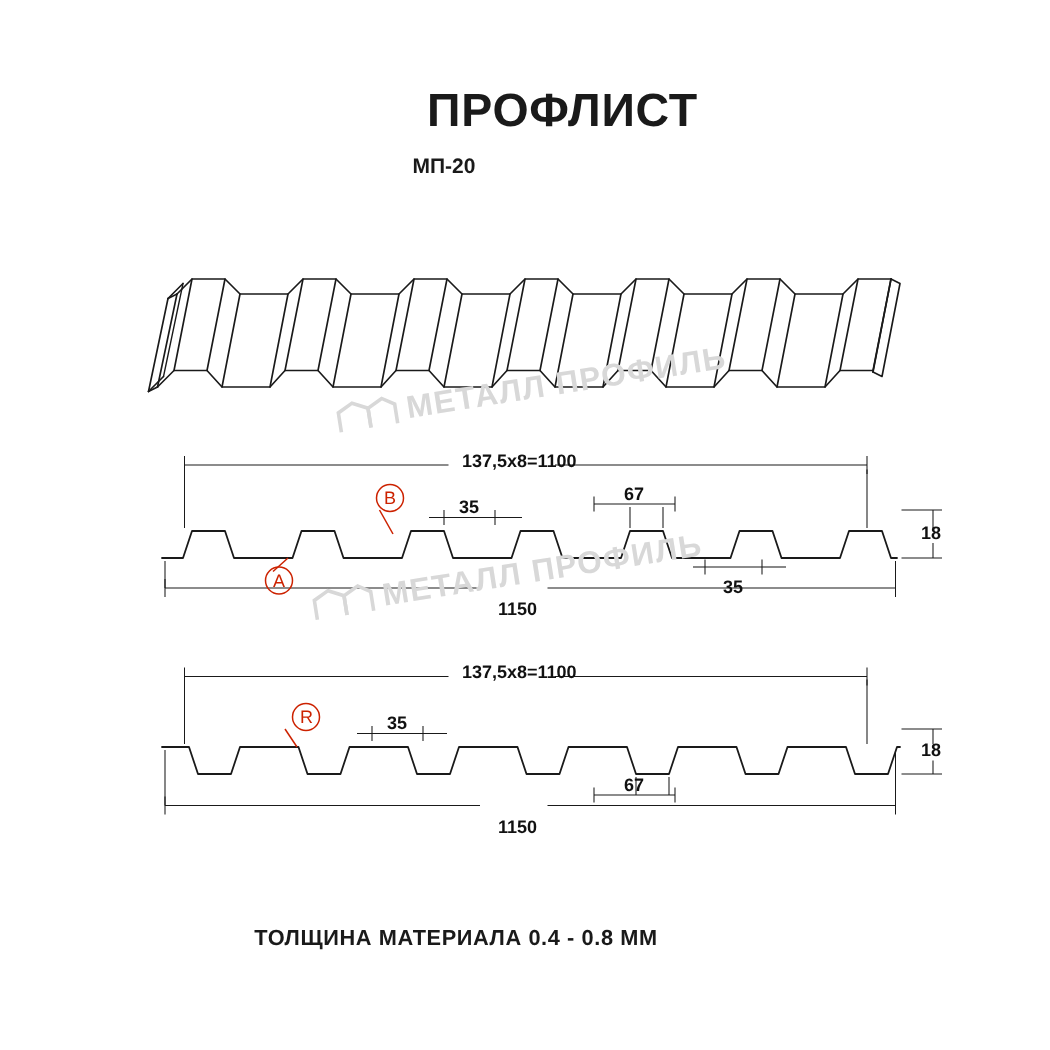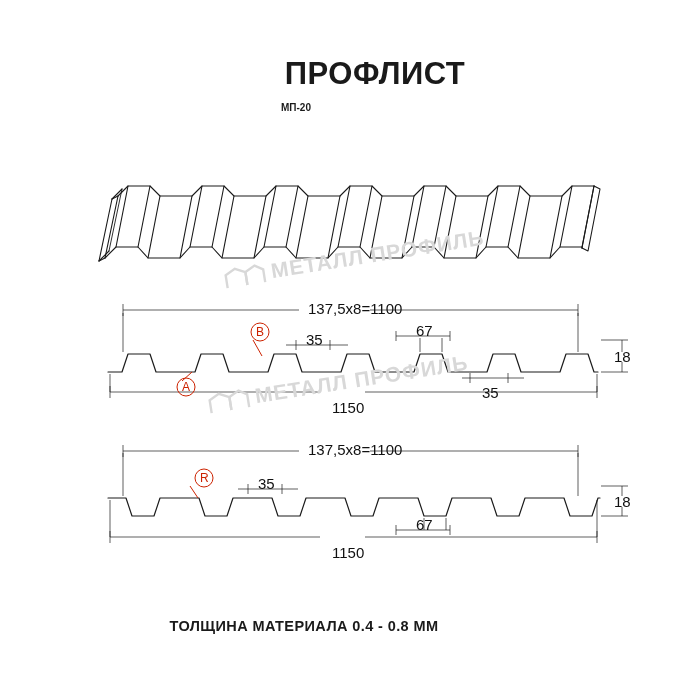"МП-20" .subtitle { font-size: 10px -> 14px }
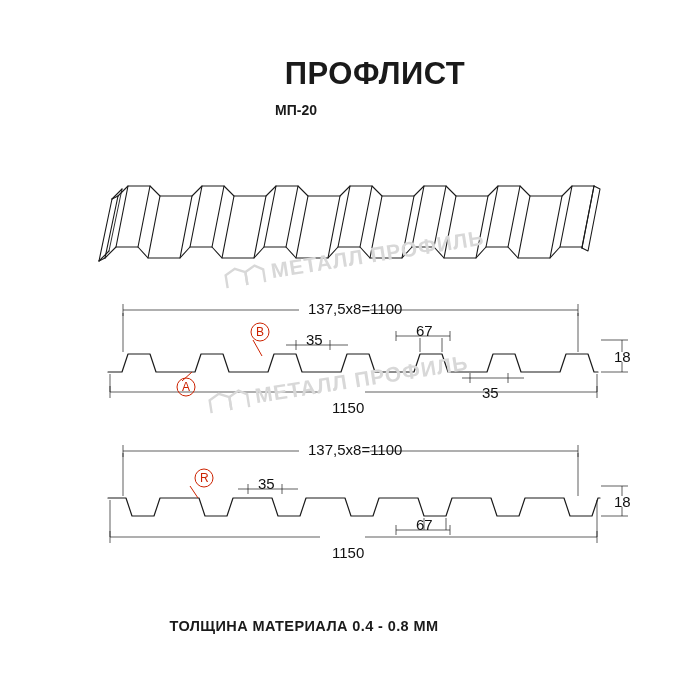"137,5х8=1100" .dim-label { font-size: 15px -> 12px; font-weight: none -> bold }
